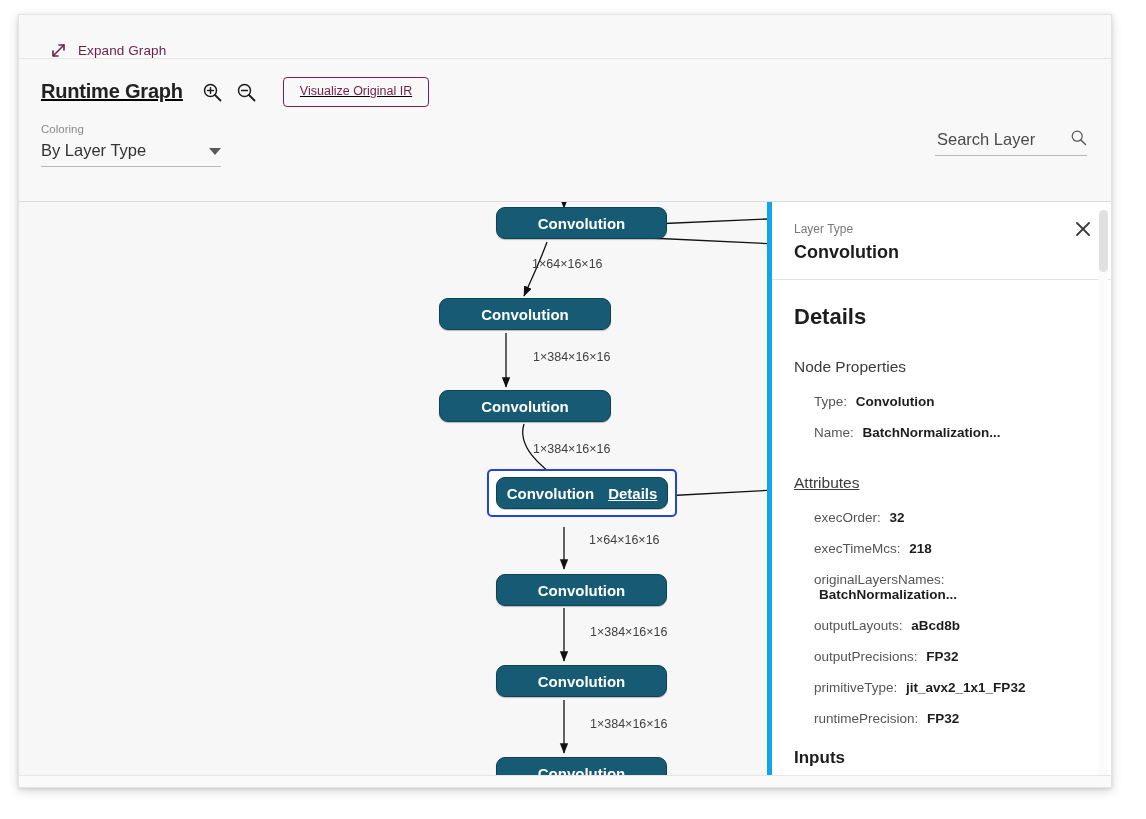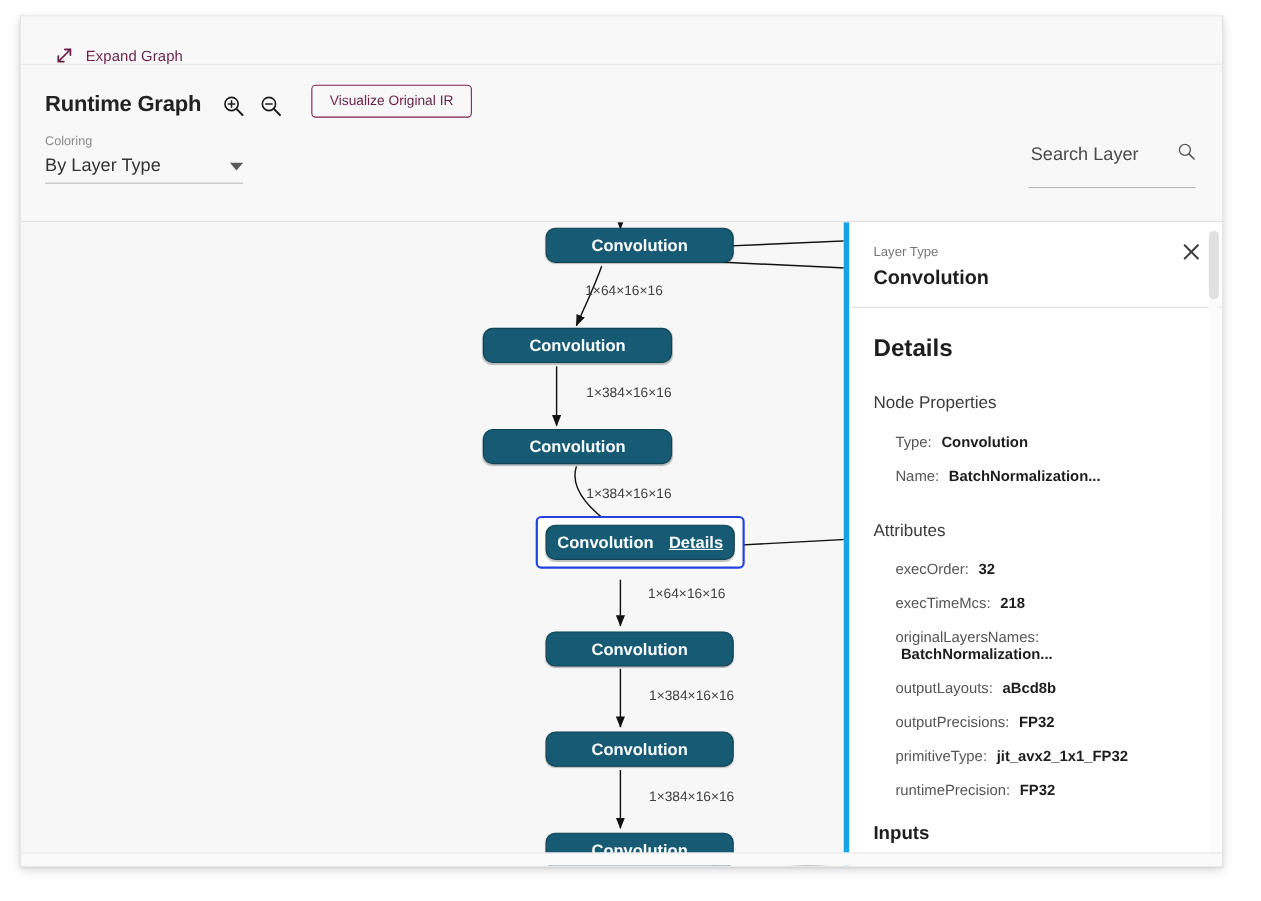"Runtime Graph" .tb-row { align-items: flex-end -> center; text-decoration: none -> underline }
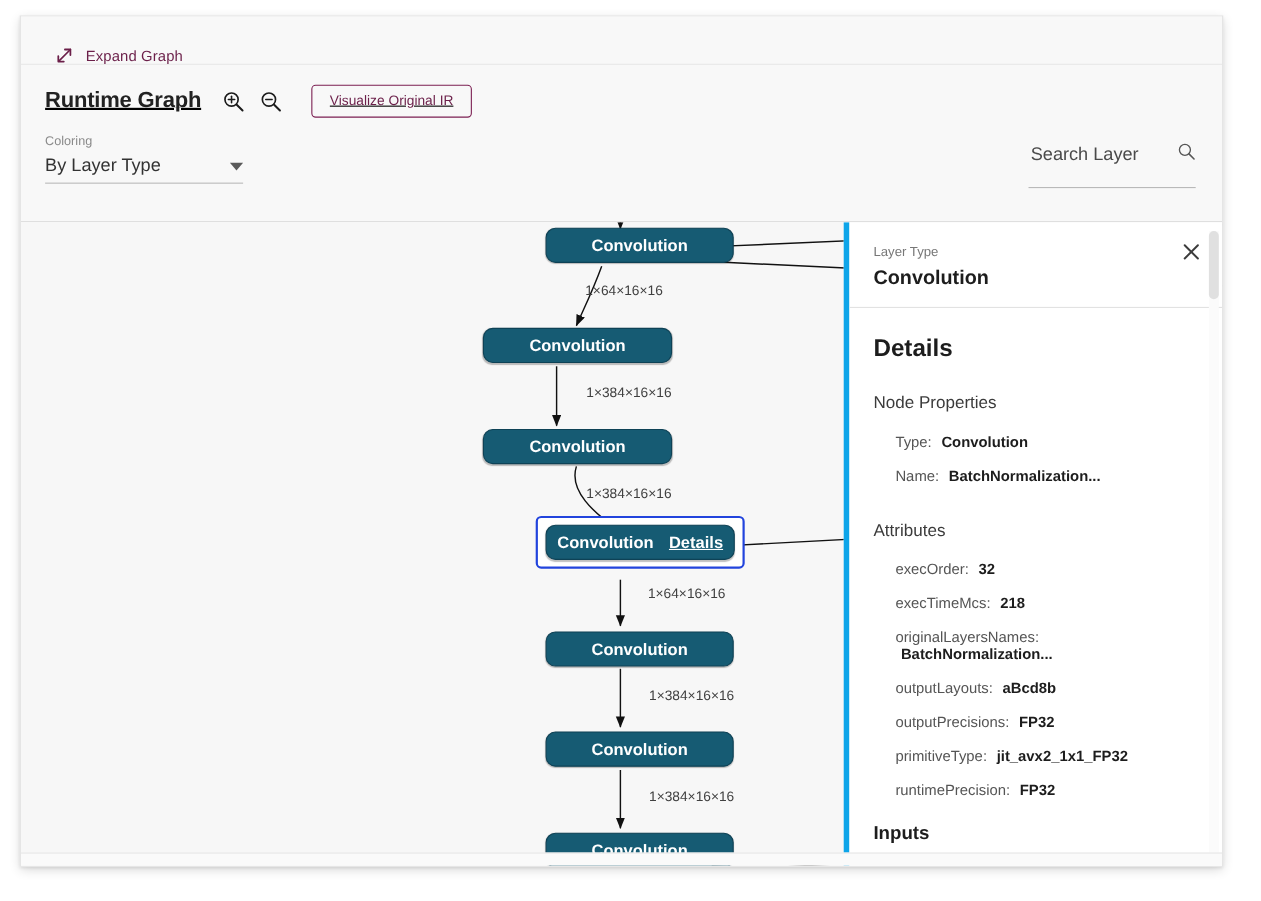"Search Layer" .search-inner { padding-bottom: 19px -> 5px }
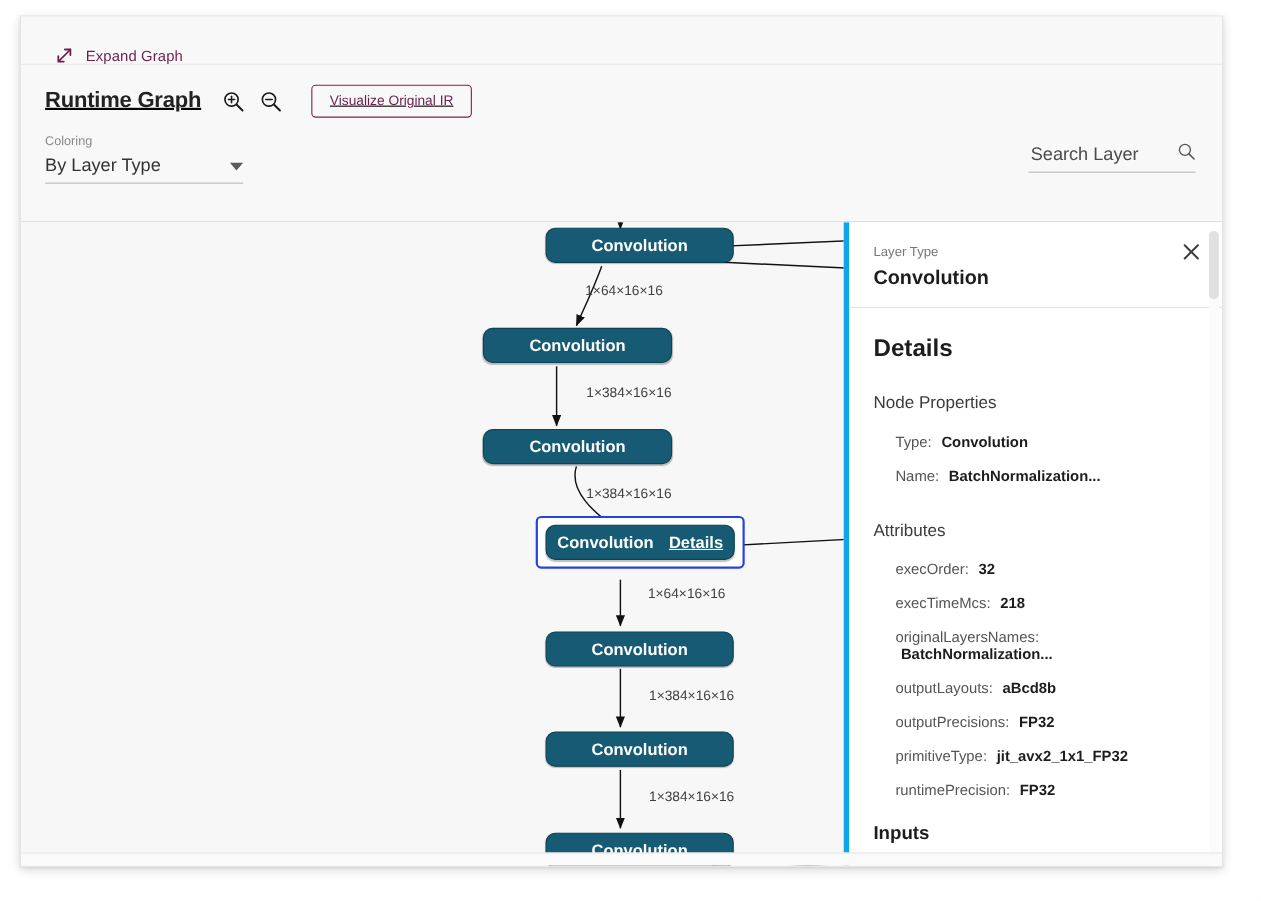"Attributes" .grp-title.second { text-decoration: none -> underline }
